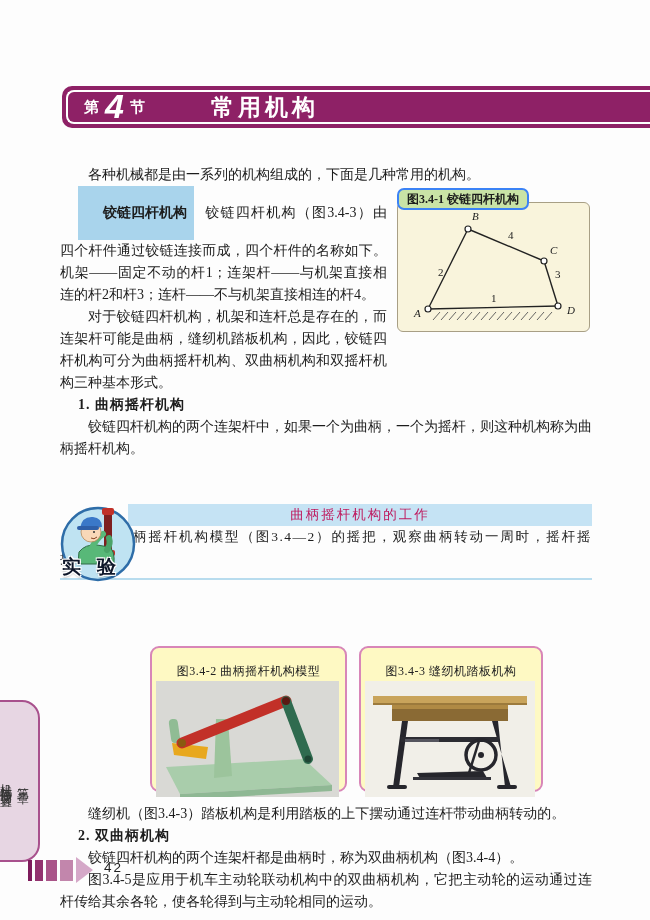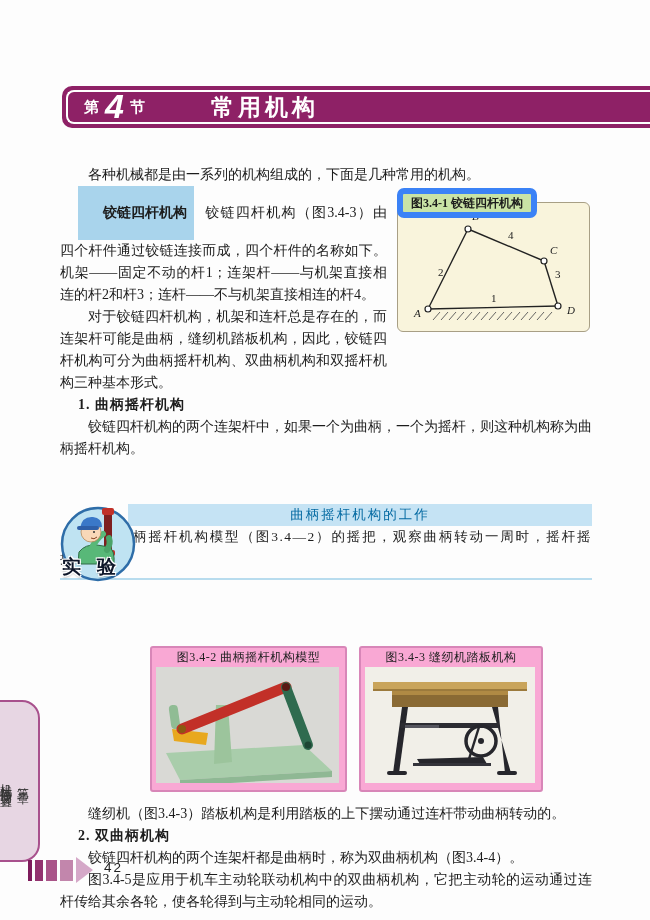"图3.4-1 铰链四杆机构" .fig1-caption { border: 6px solid #3b82f6 -> 2px solid #3b82f6 }
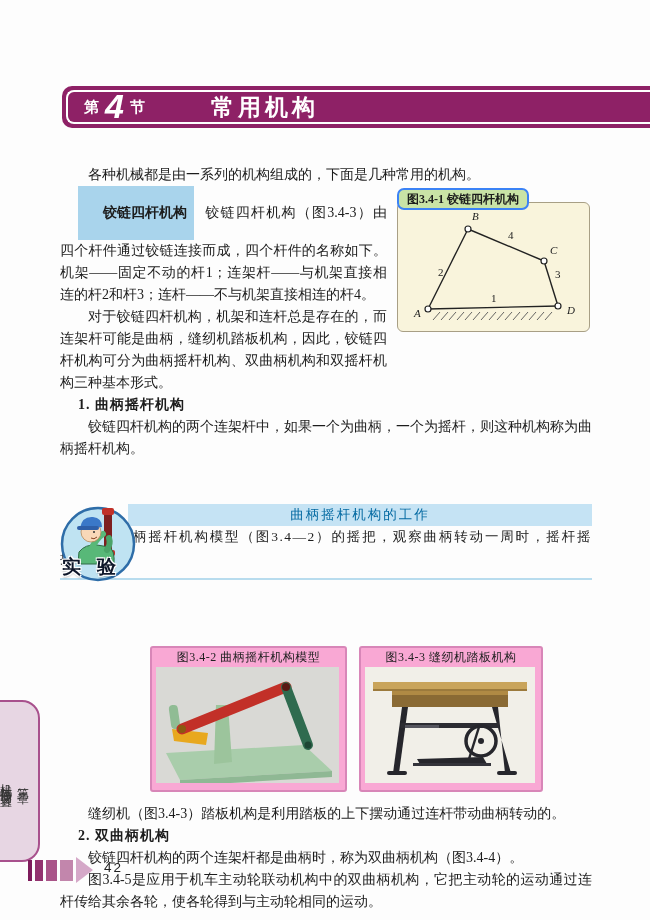"曲柄摇杆机构的工作" .exp-bar { color: #0369a1 -> #be185d }
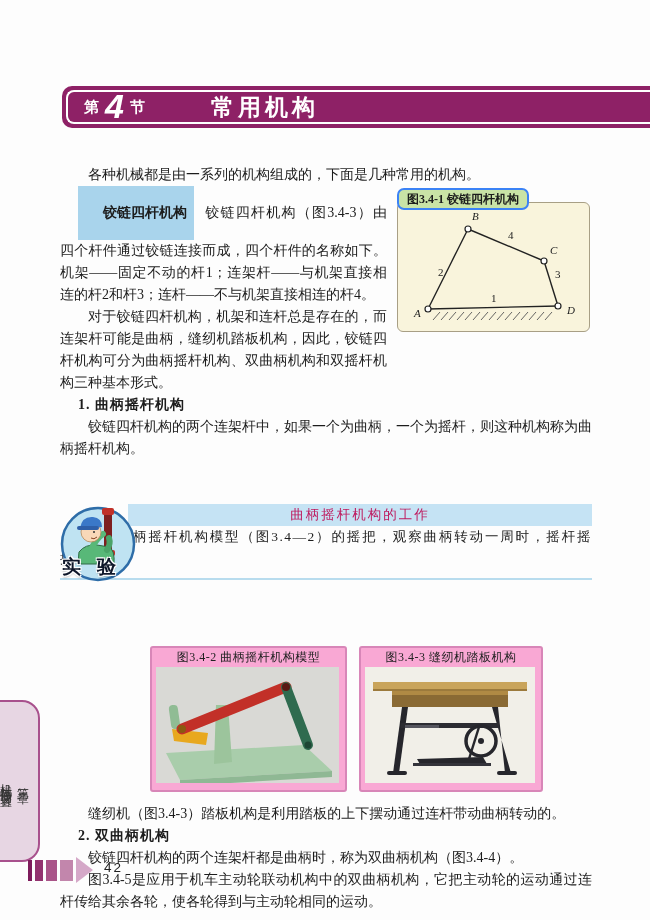"图3.4-2 曲柄摇杆机构模型" .photo-fig { background: #f9a8d4 -> #fef9c3; border-radius: 3px -> 9px; padding: 0 4px 5px 4px -> 14px 4px 5px 4px }
